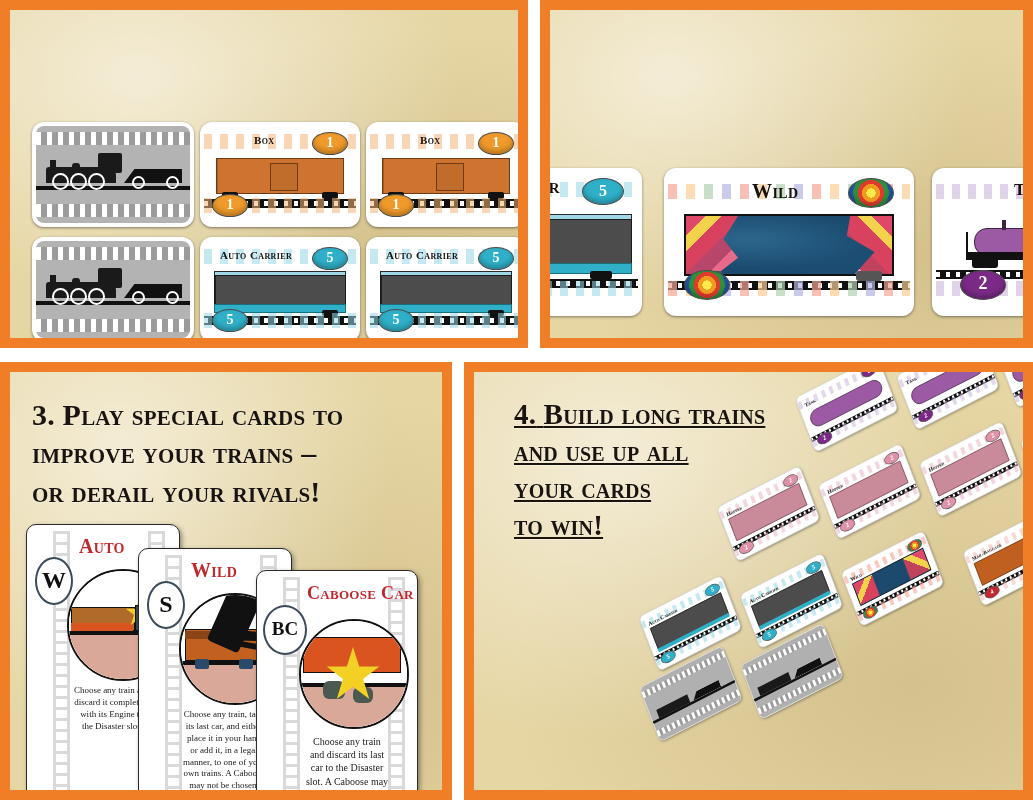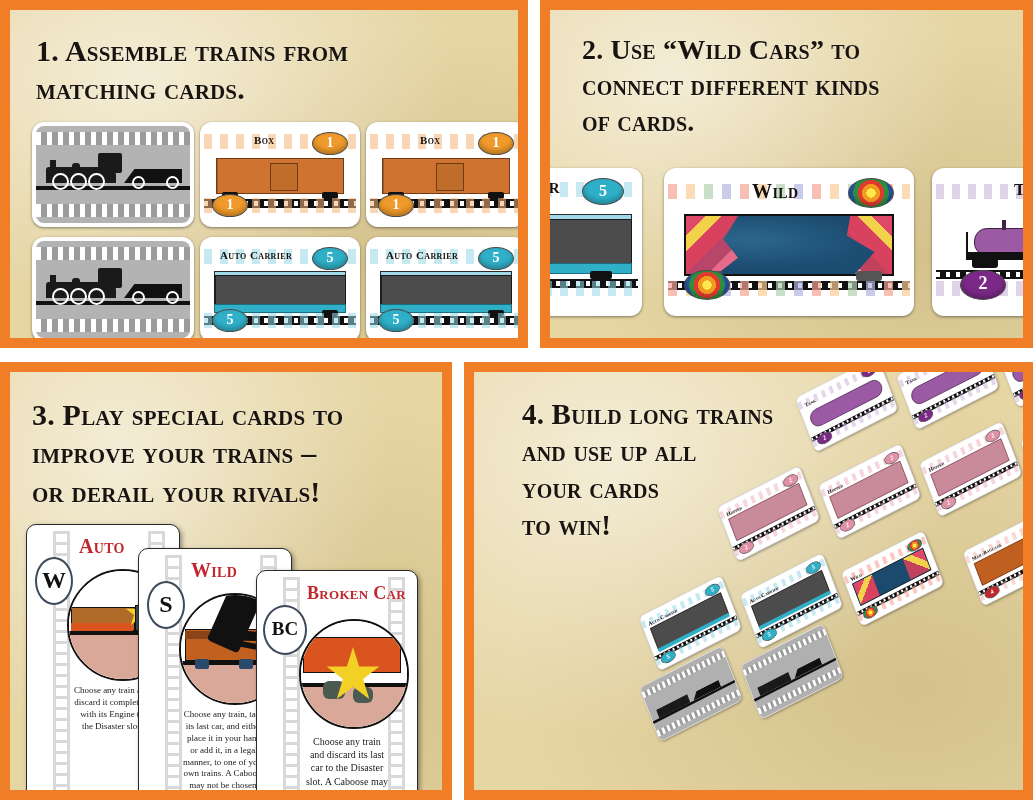"1. Assemble trains from" div.heading { html: <div><span>1.</span> <span>Assemble trains from matching cards.</span></div> -> none }
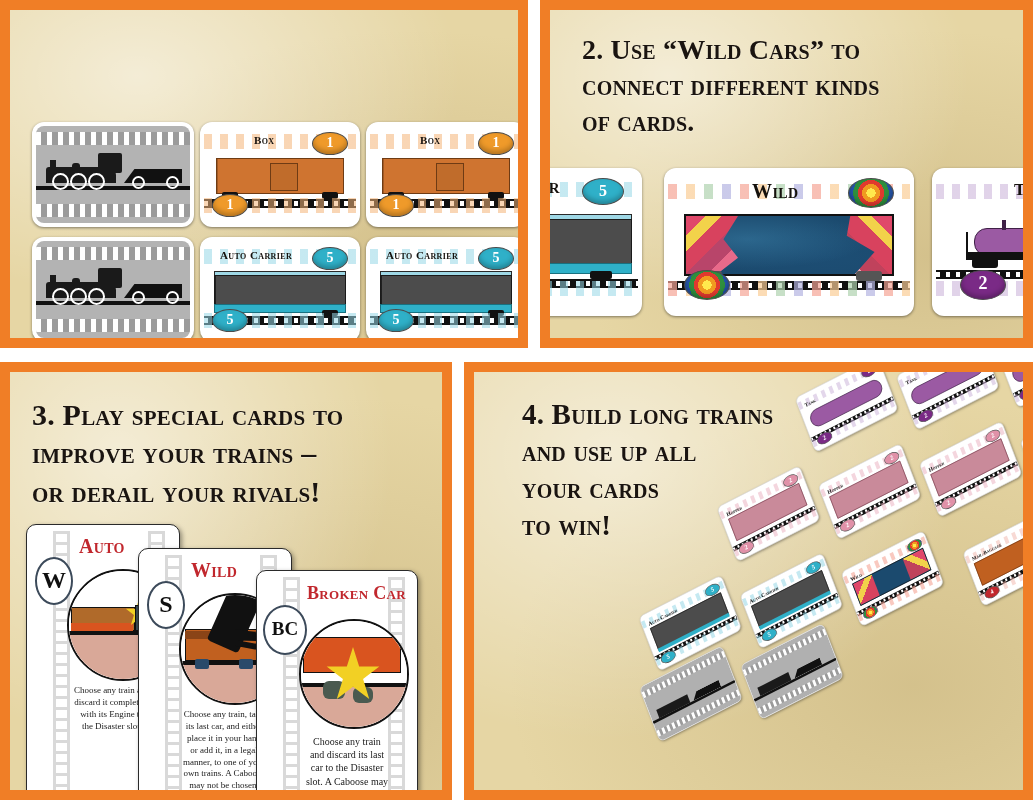"2. Use “Wild Cars” to" div.heading { html: <div><span>2.</span> <span>Use “Wild Cars” to connect different kinds of cards.</span></div> -> none }
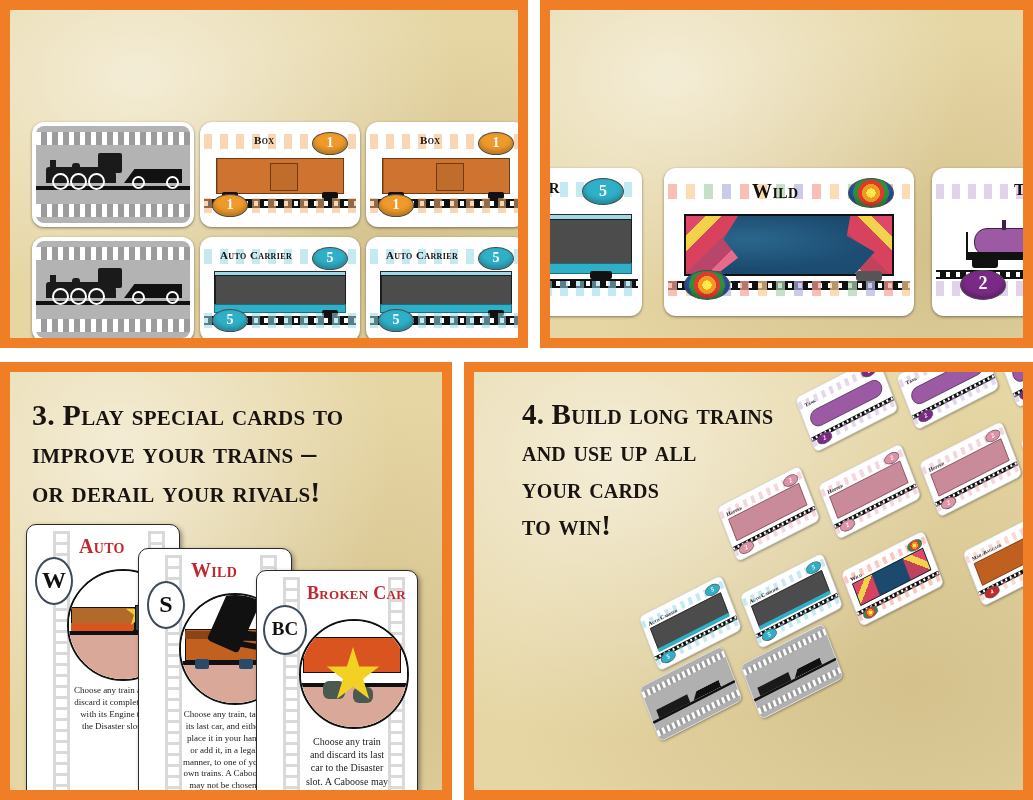"4. Build long trains" #heading-4 { left: 48px -> 40px; text-decoration: none -> underline }
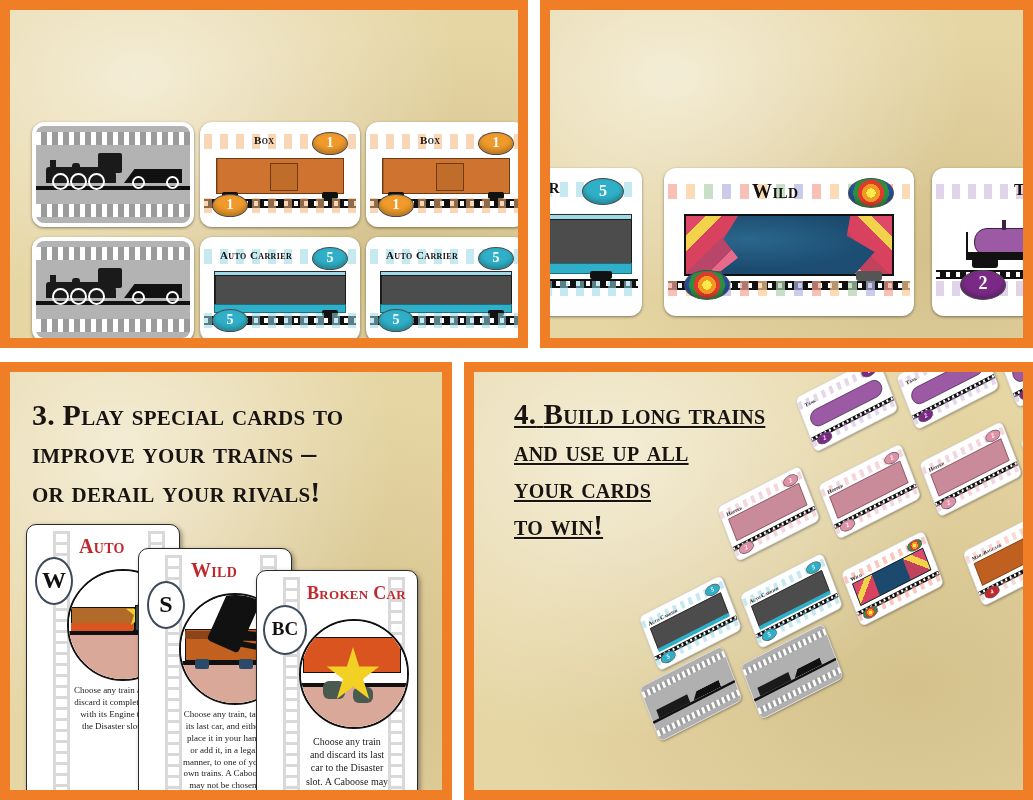"Broken Car" div.spec-title { text: Broken -> Caboose }
